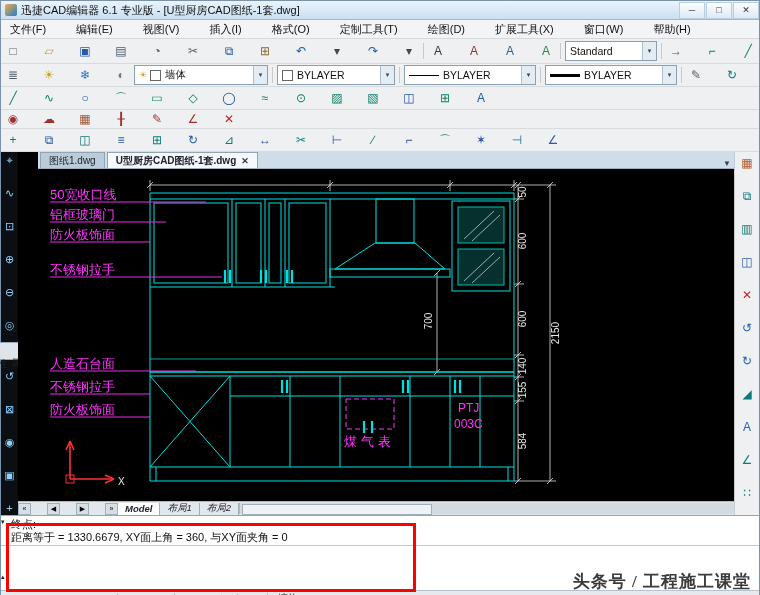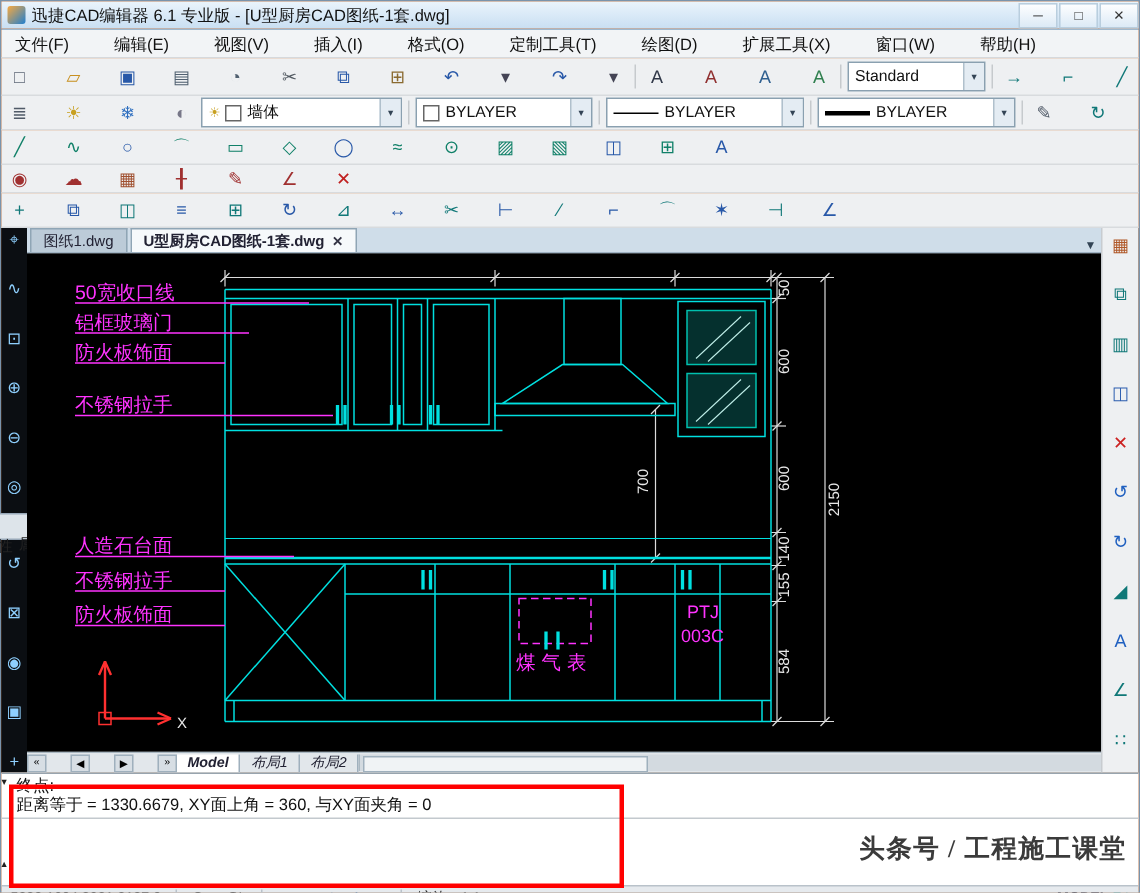"迅捷CAD编辑器 6.1 专业版 - [U型厨房CAD图纸-1套.dwg]" .window { background: #f97316 -> #fdba74 }
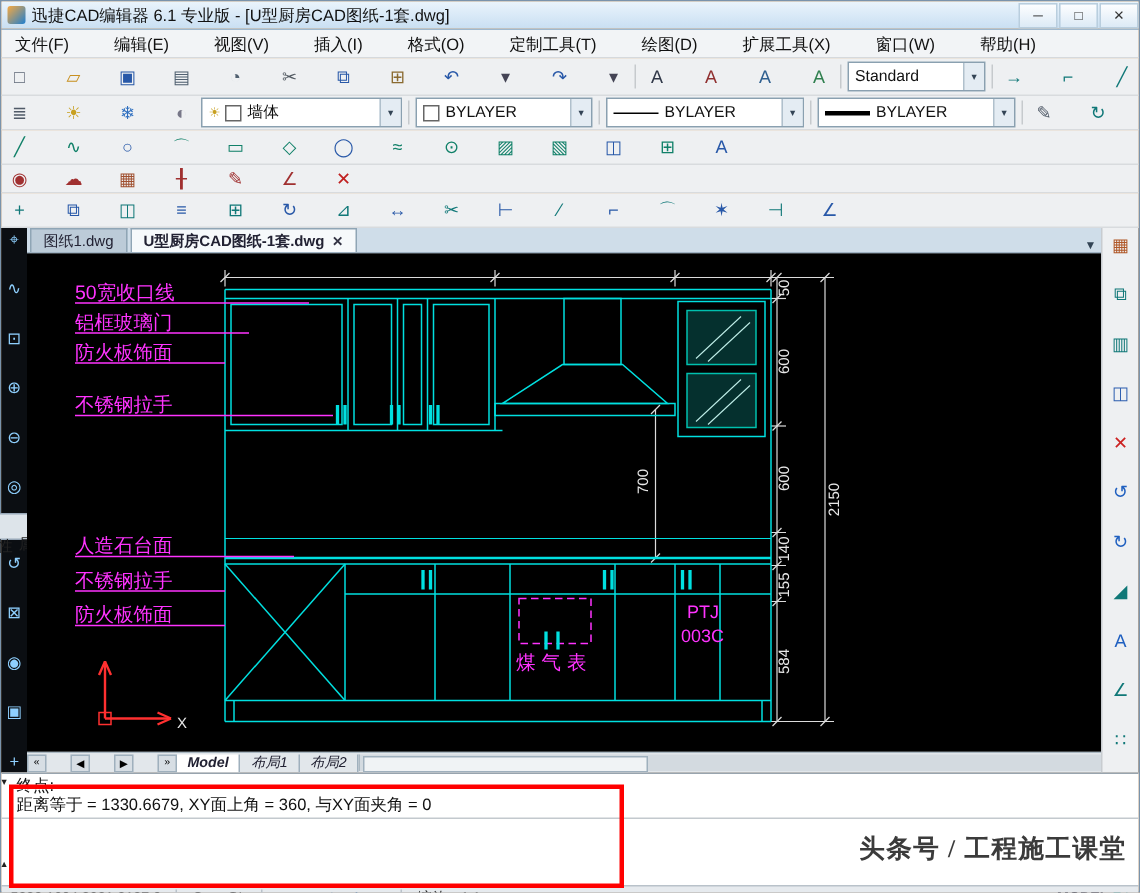"图纸1.dwg" .doctabs { margin-left: none -> 20px }
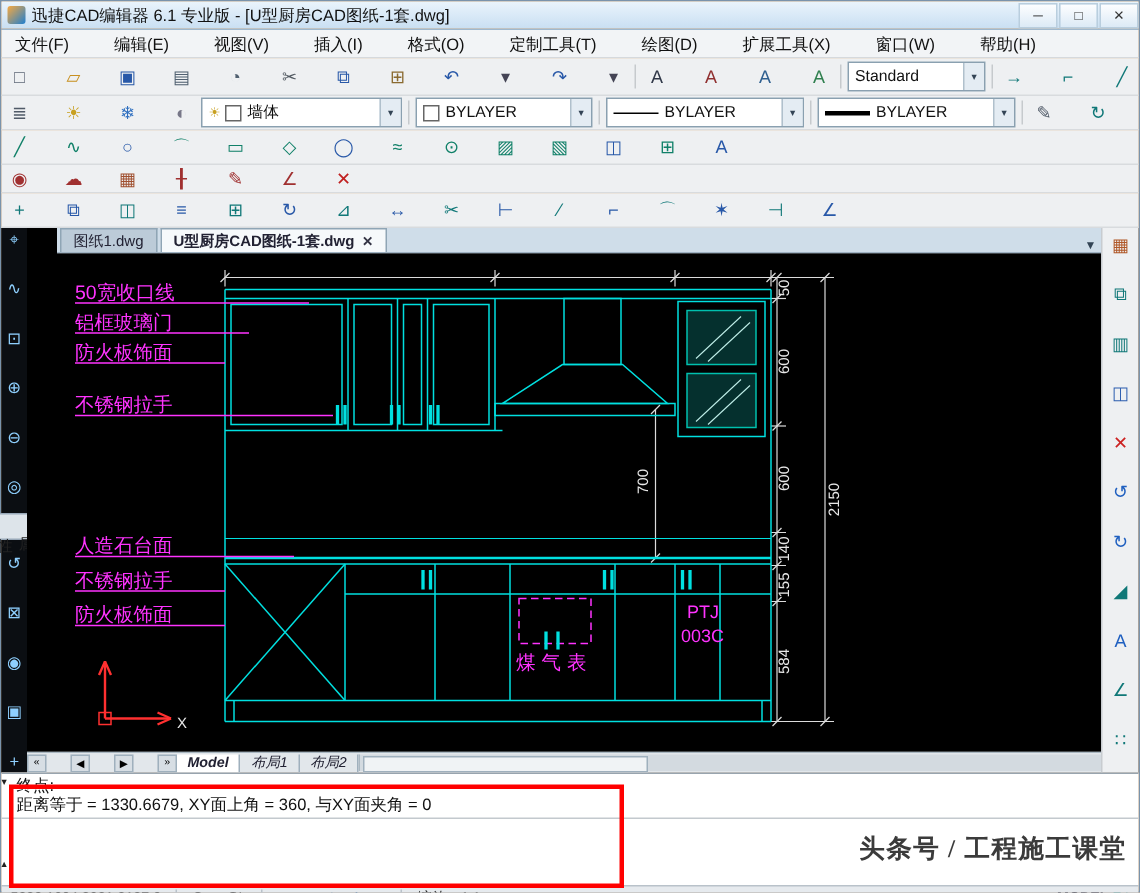"头条号 / 工程施工课堂" .watermark { bottom: 17px -> 1px }
